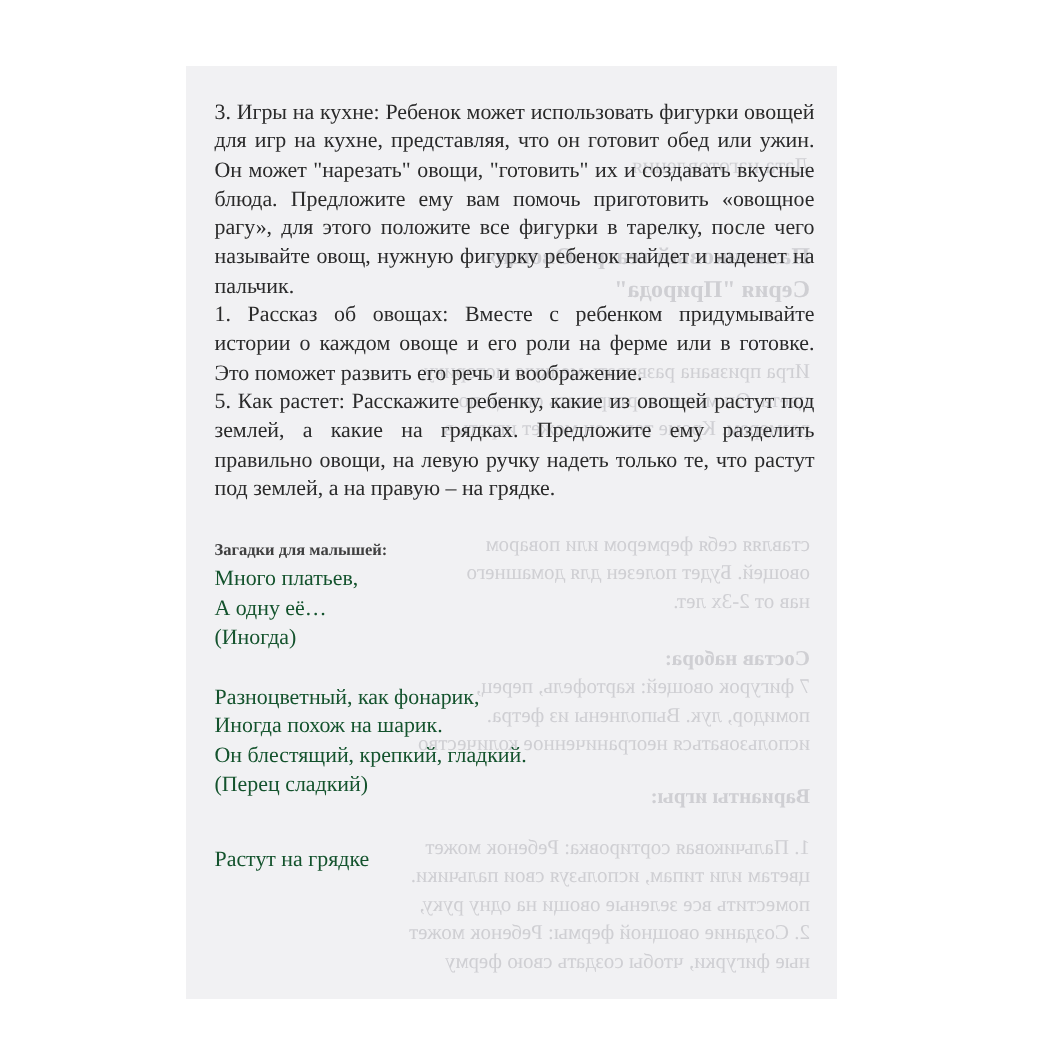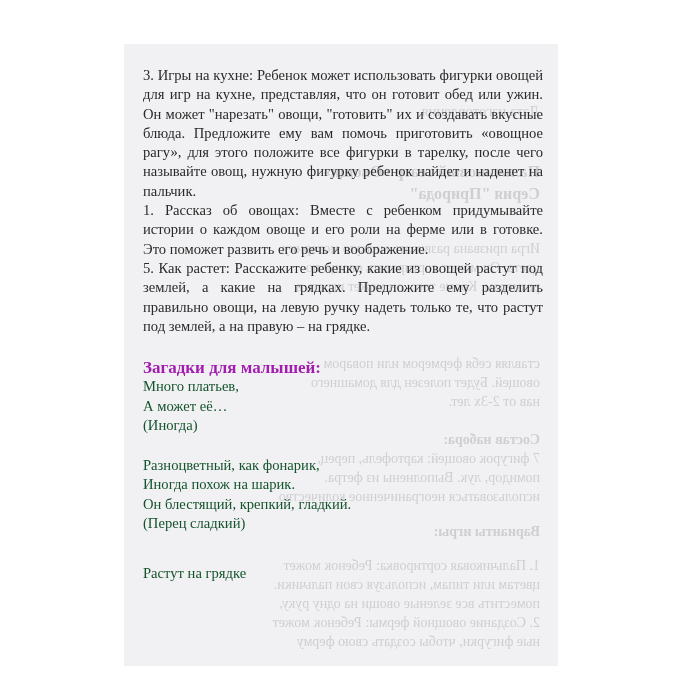"Загадки для малышей:" .riddles-heading { color: #a21caf -> #404040; font-size: 17px -> 11px }
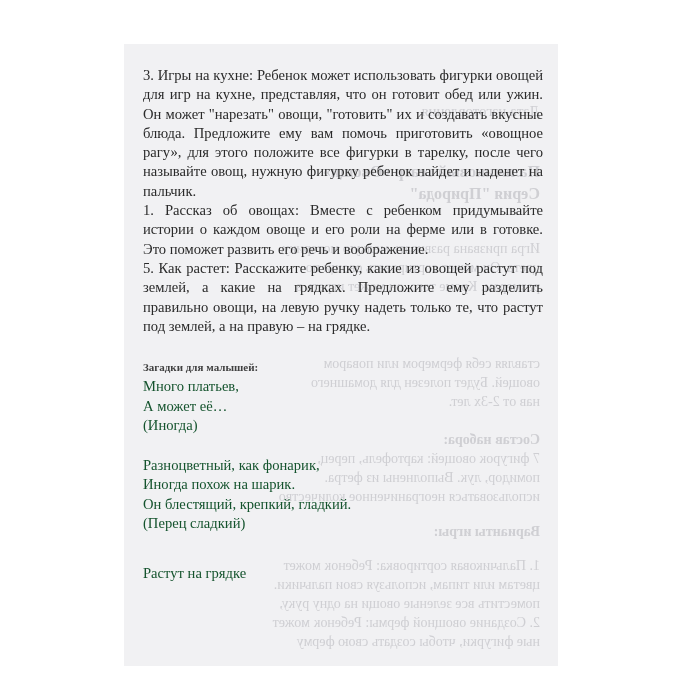"А может её…" span.riddle-line { text: может -> одну }
